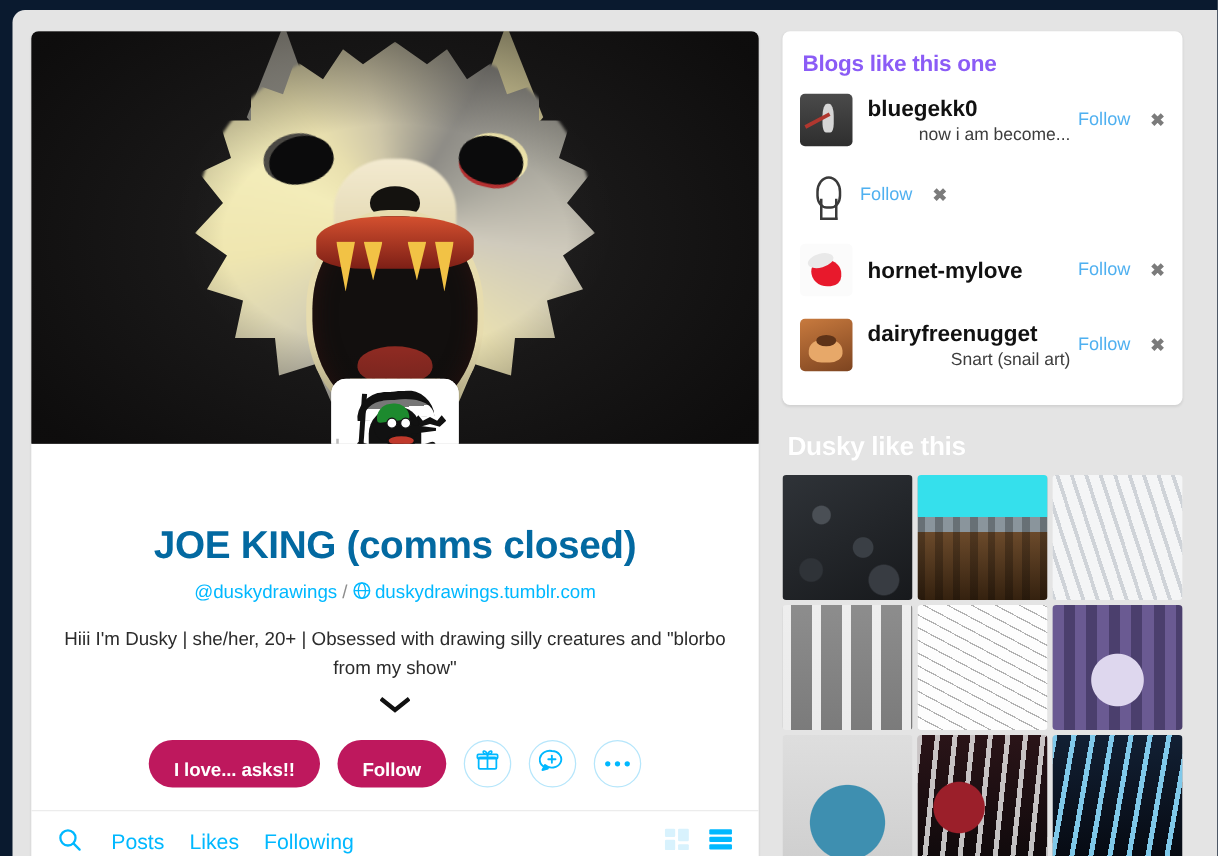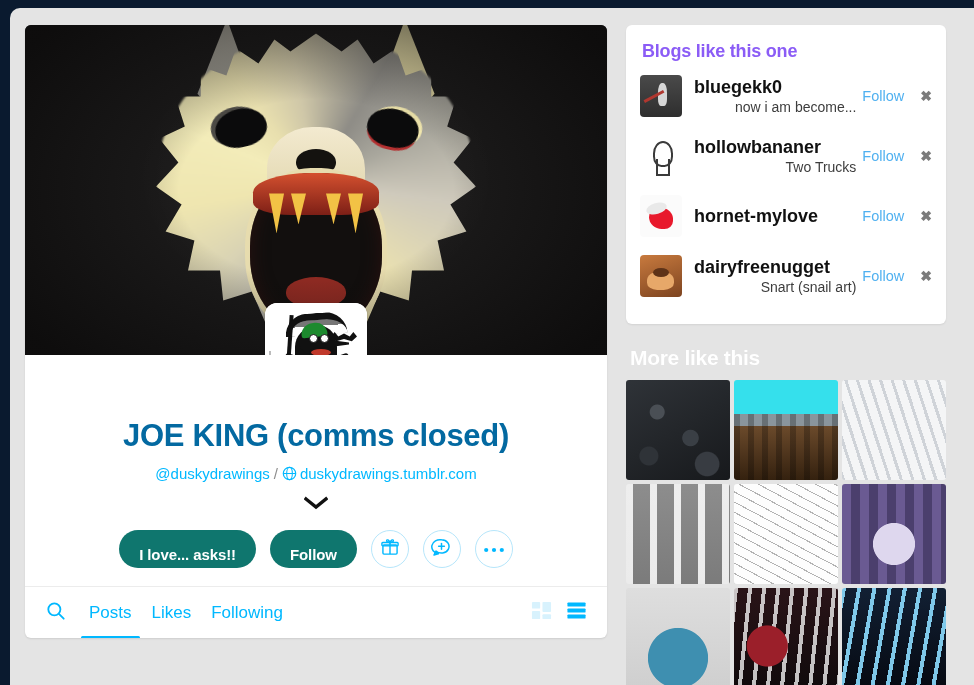"hollowbananer" div.rec-meta { html: <div> <div>hollowbananer</div> <div>Two Trucks</div> </div> -> none }
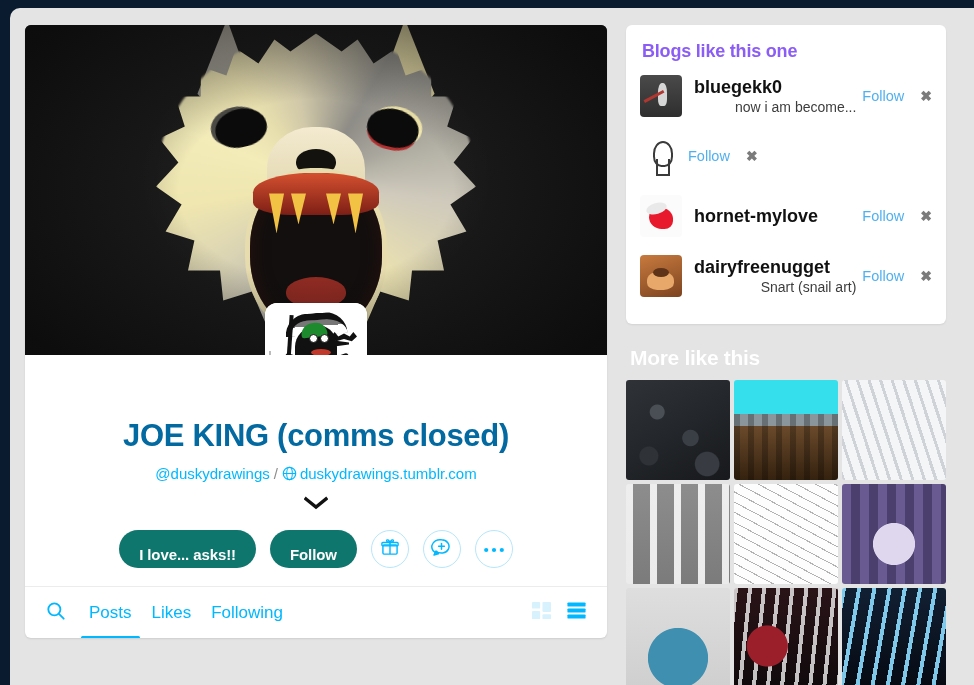"More like this" div.more-title { text: More -> Dusky }
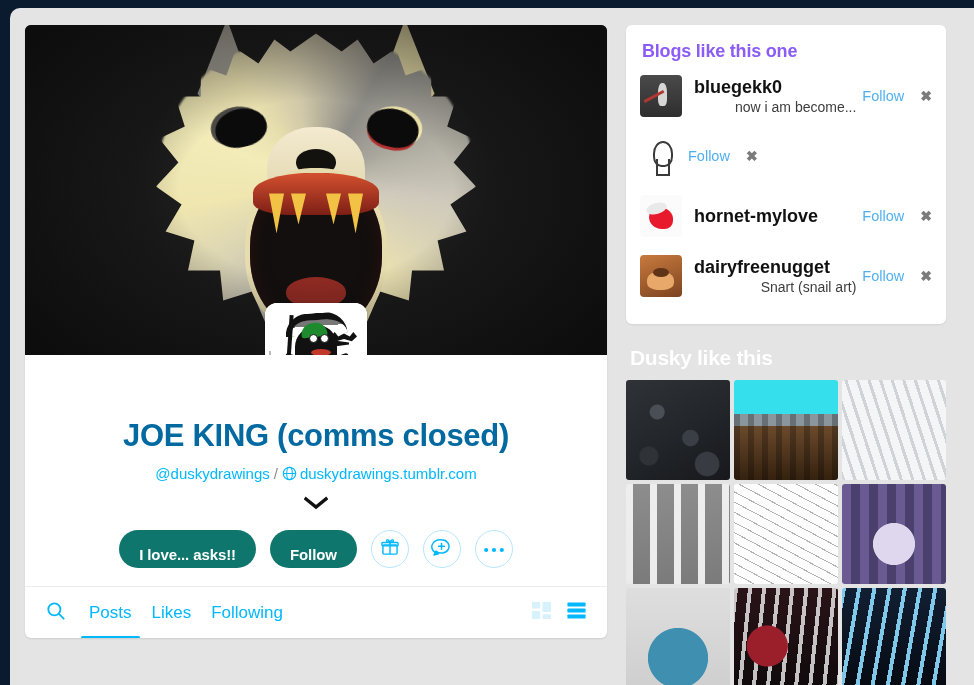"Hiii I'm Dusky | she/her," div.bio { html: none -> <div>Hiii I'm Dusky | she/her, 20+ | Obsessed with drawing silly creatures and "blorbo from my show"</div> }
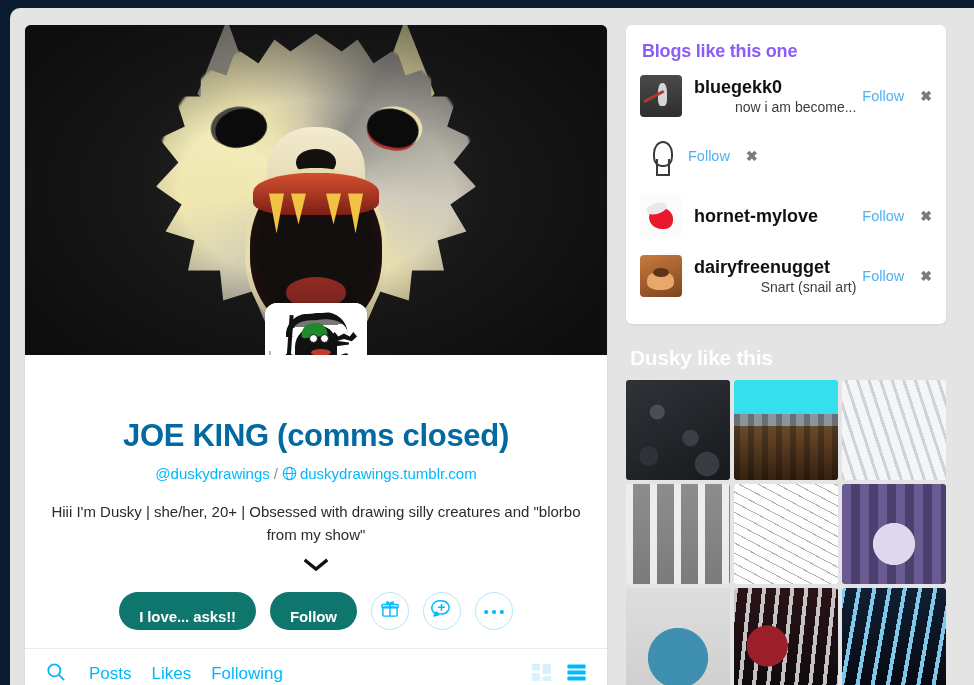"I love... asks!!" .pill { background: #0f766e -> #be185d }
